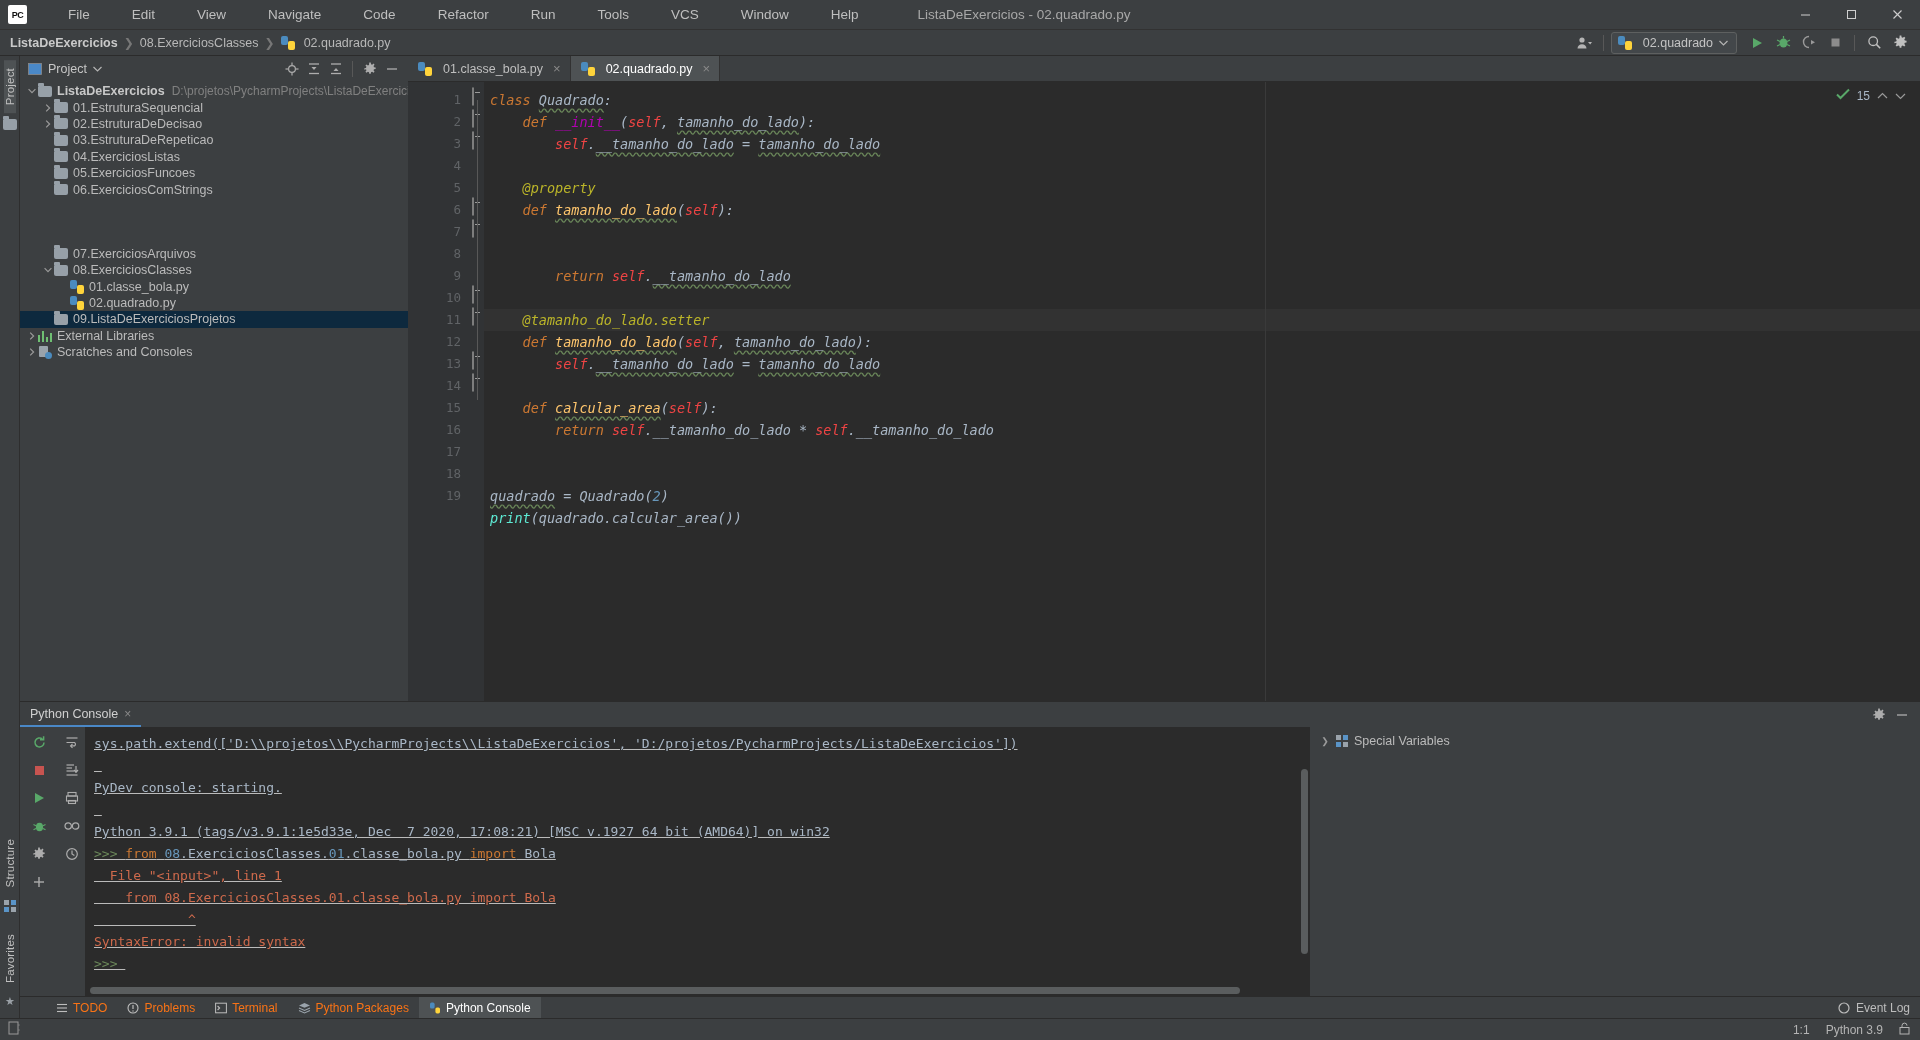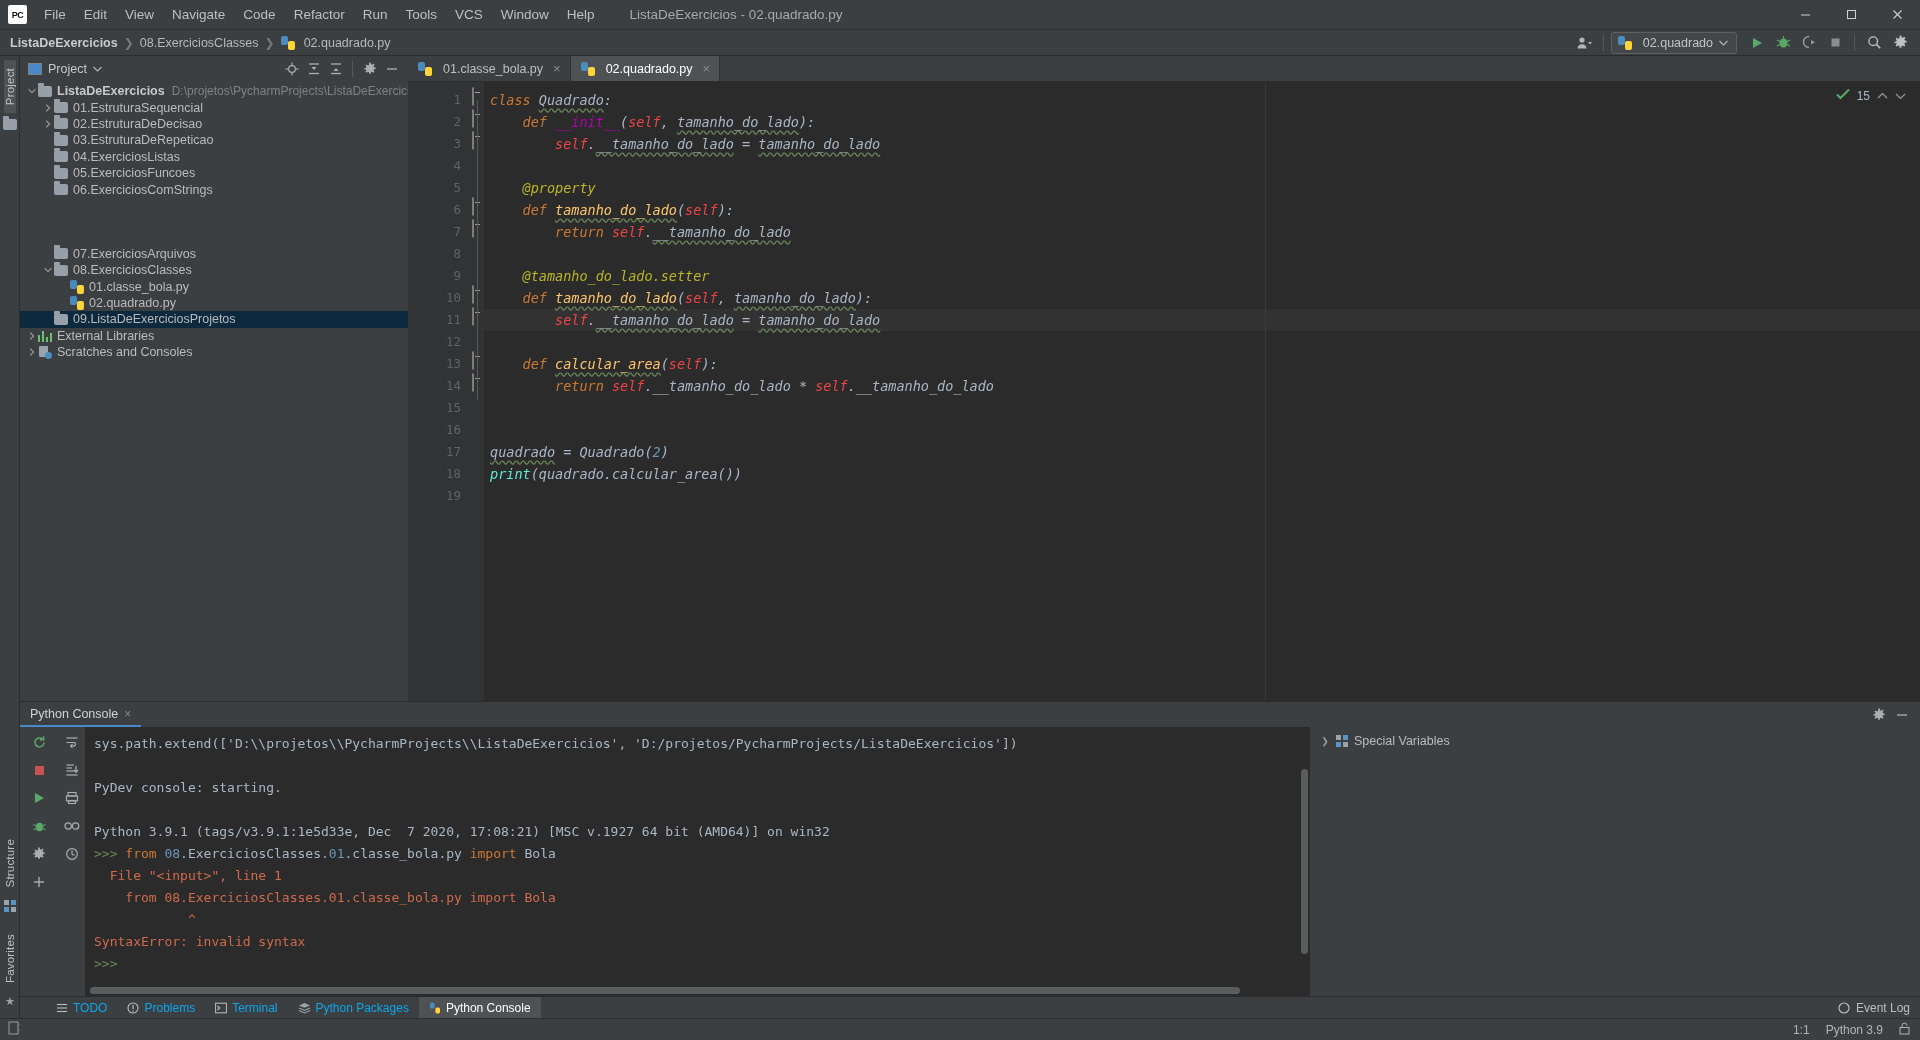"PC" .menubar { gap: none -> 24px }
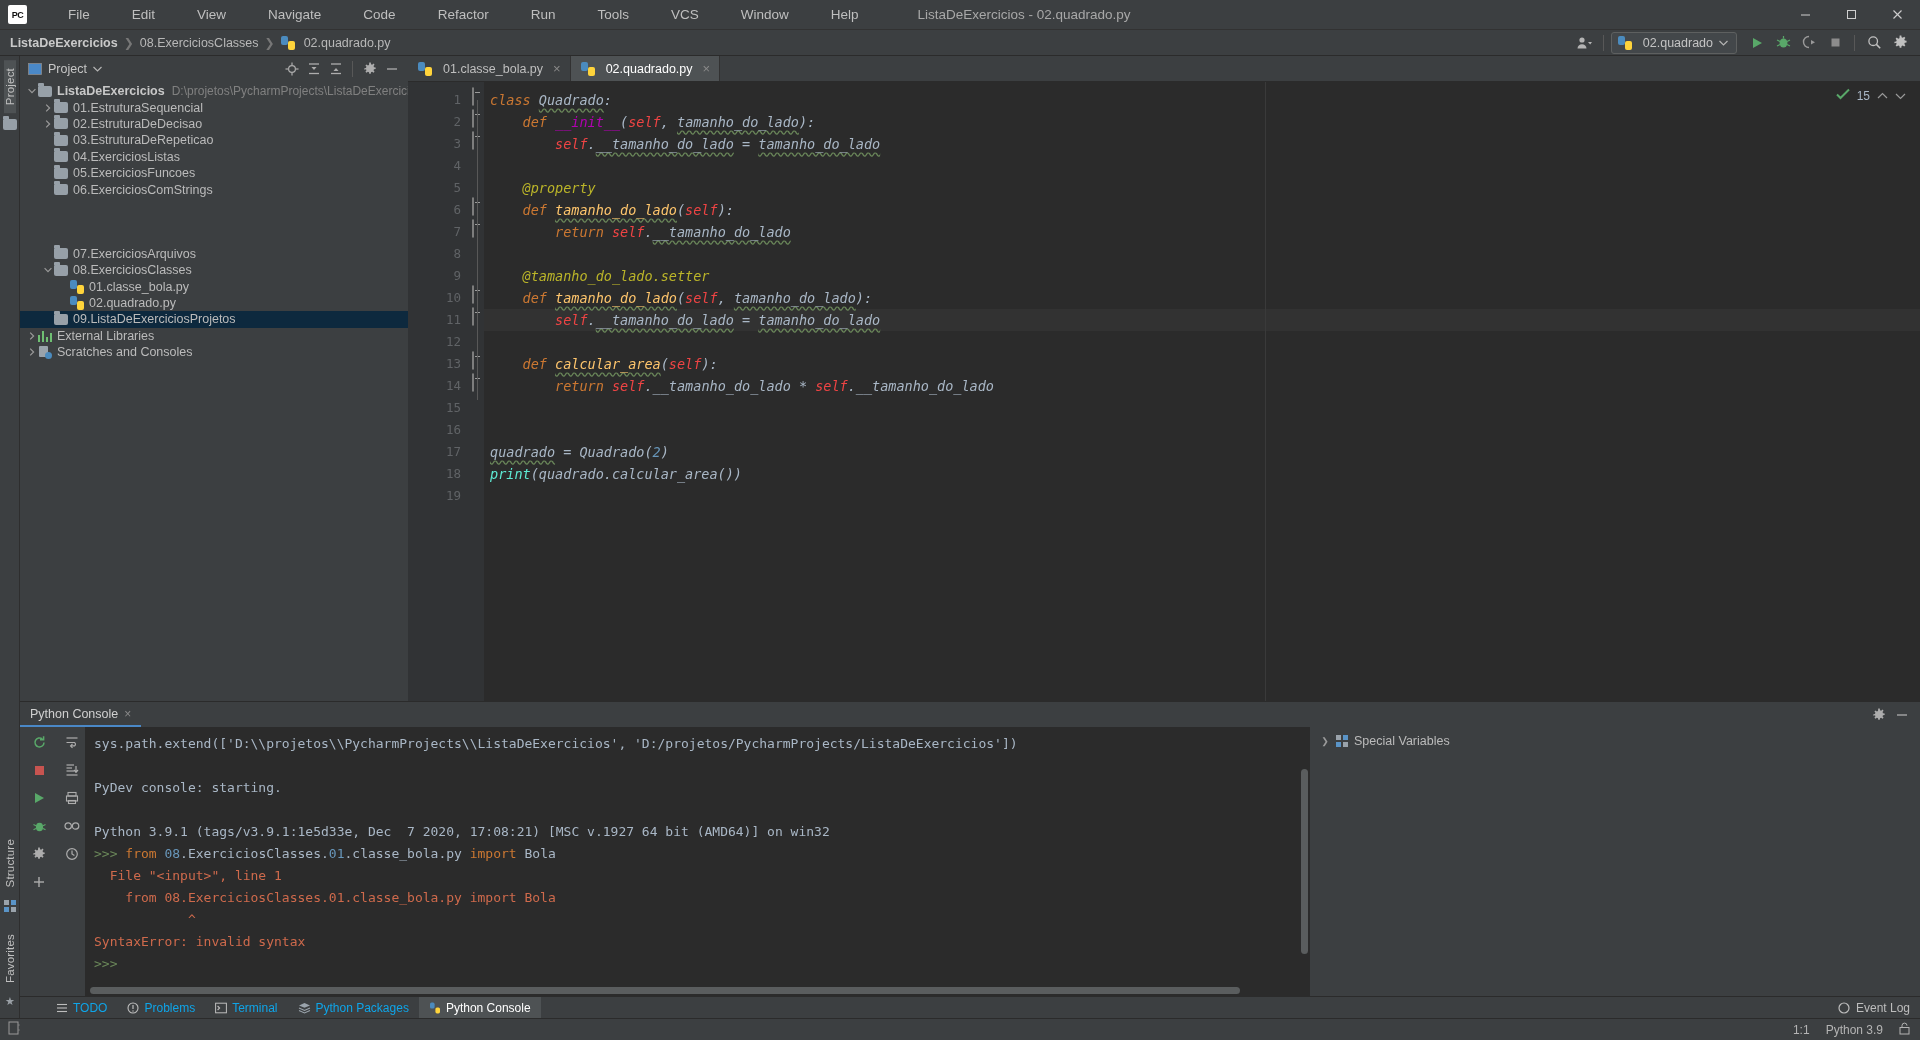"return self.__tamanho_do_lado" div.cl { margin-top: none -> 44px }
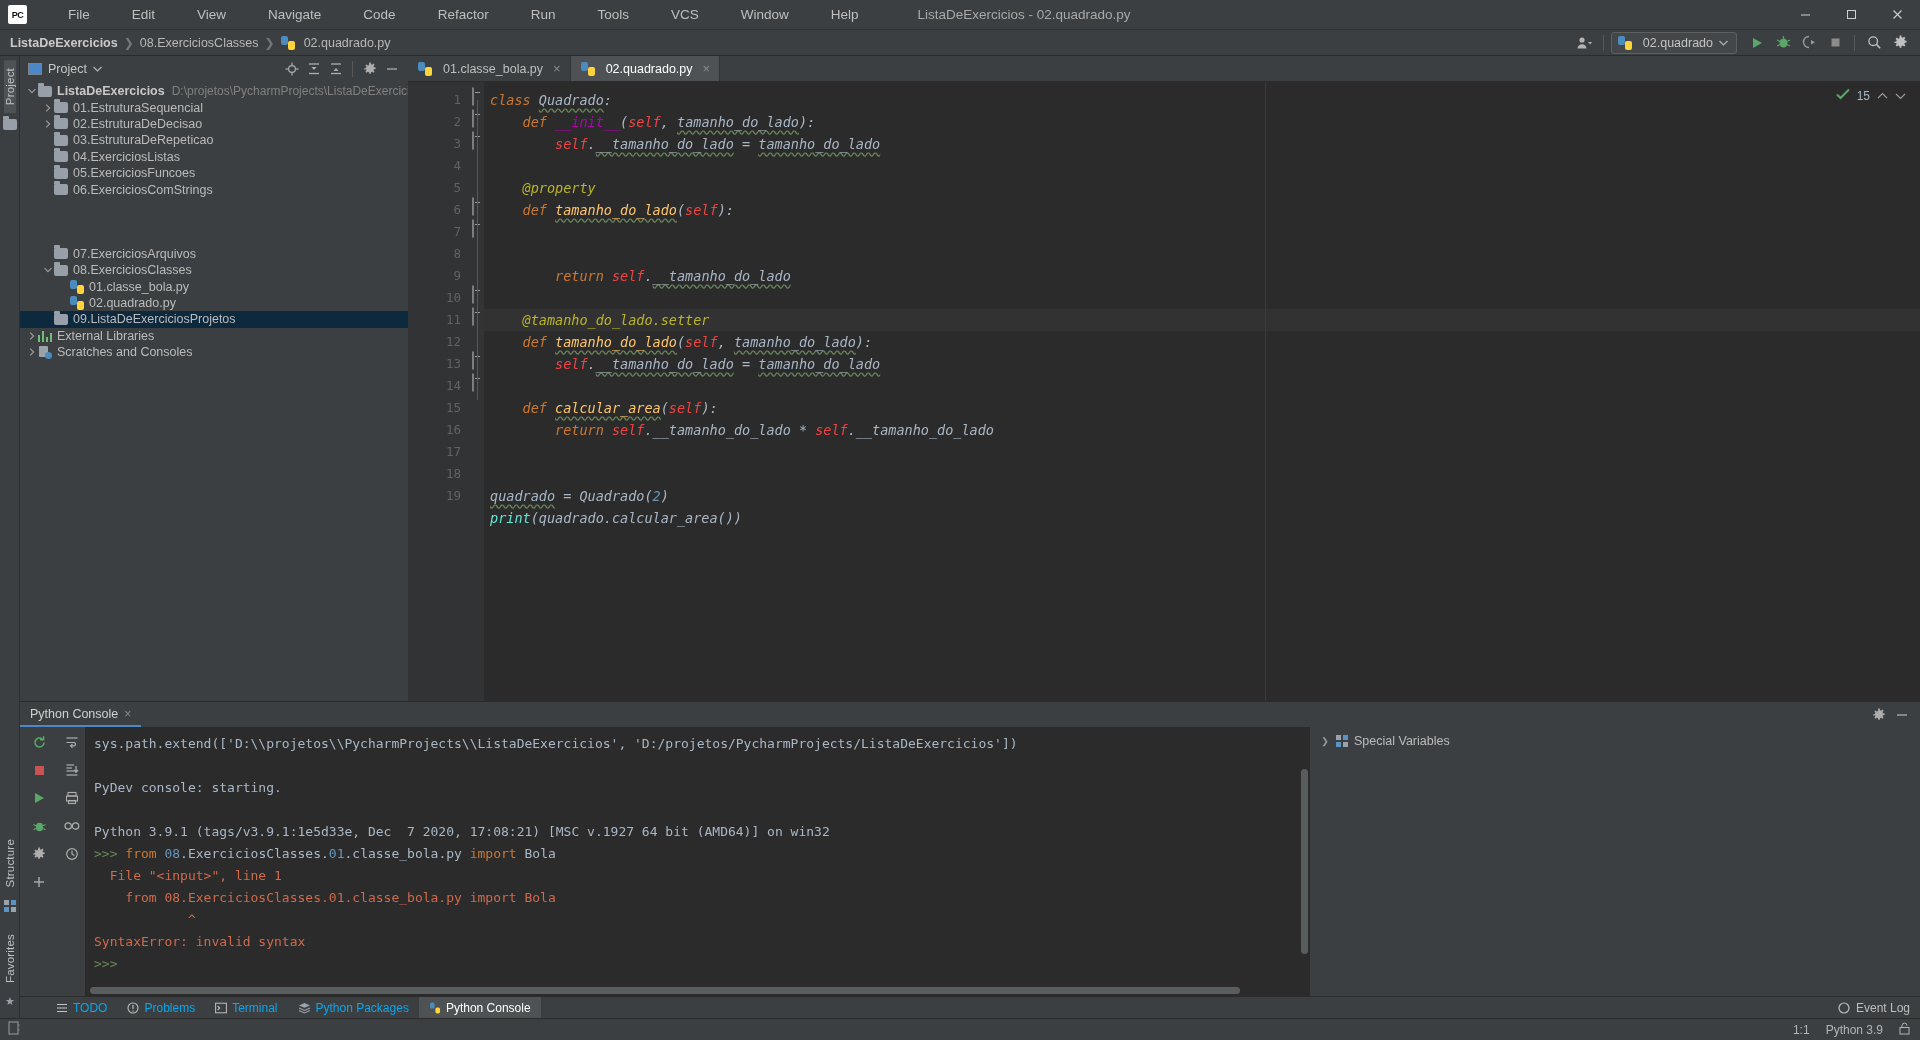"sys.path.extend(['D:\\projetos\\PycharmP" .console-out { text-decoration: none -> underline }
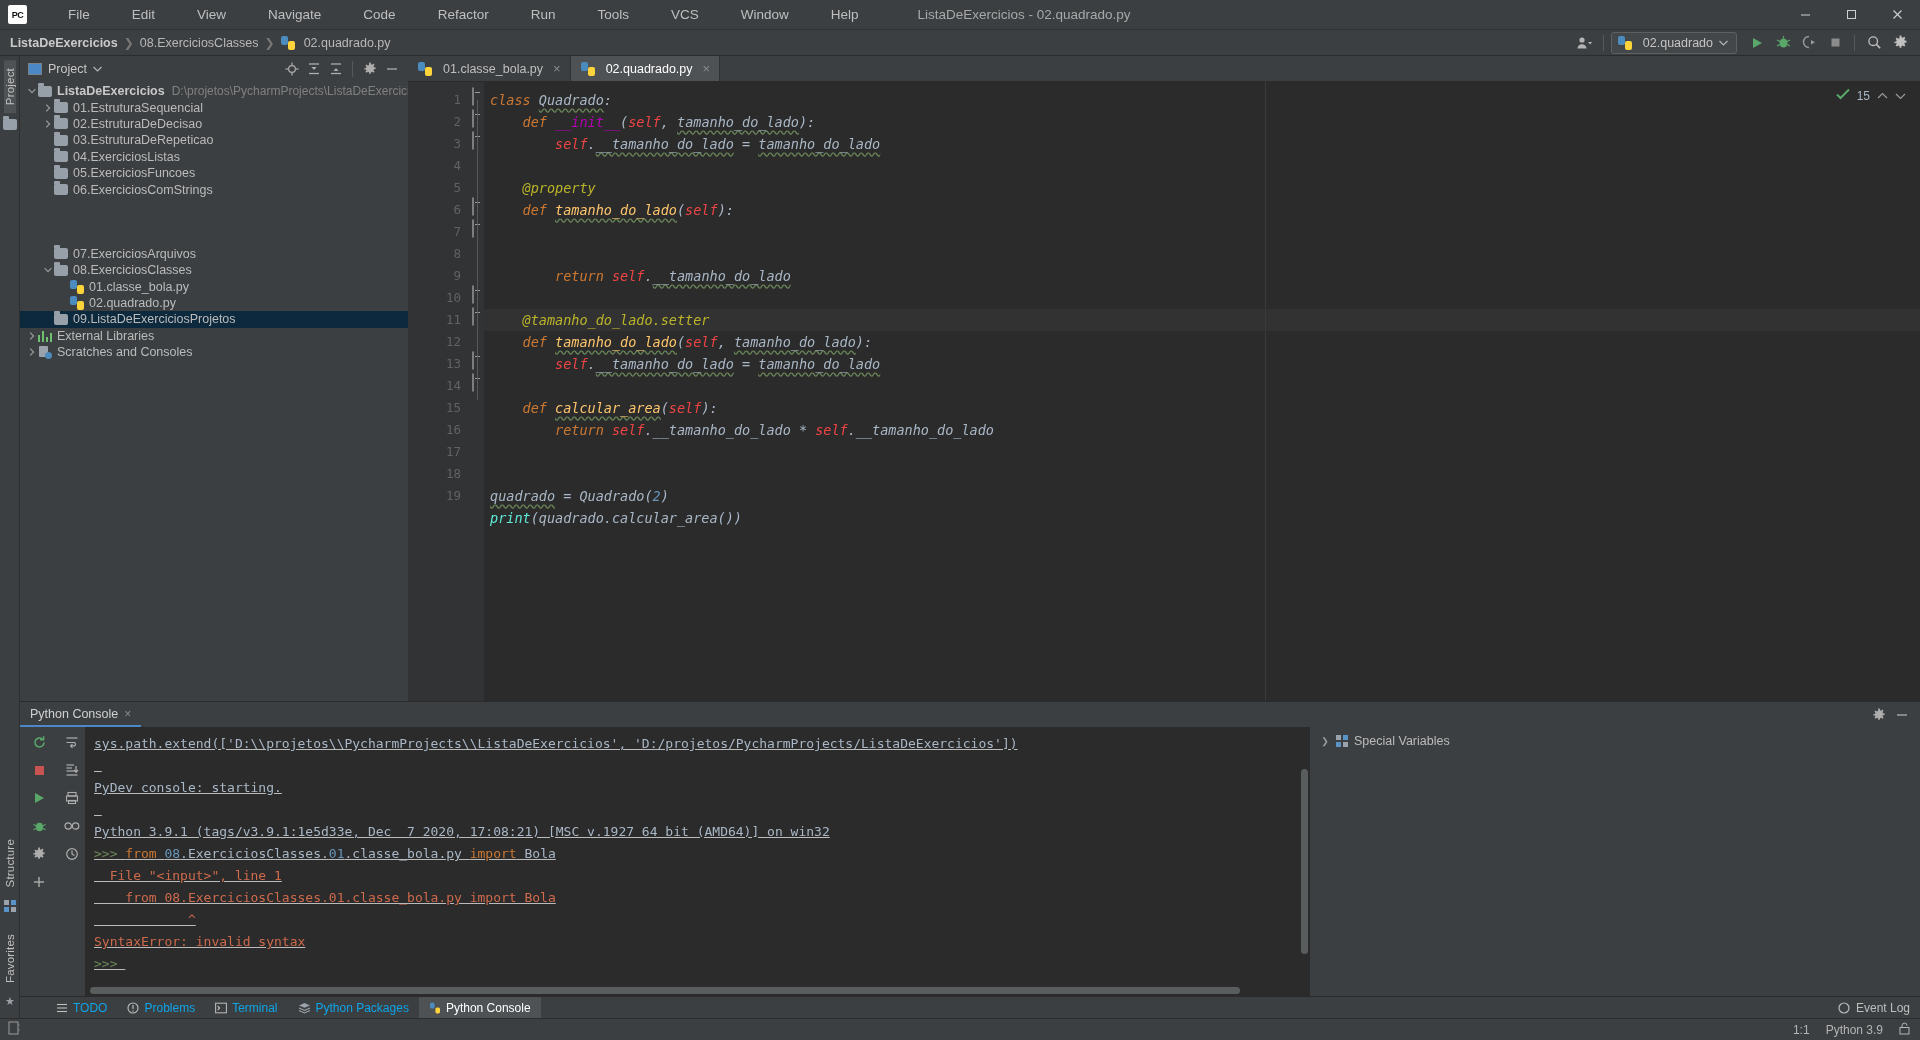"TODO" .bs-item { color: #0ea5e9 -> #f97316 }
